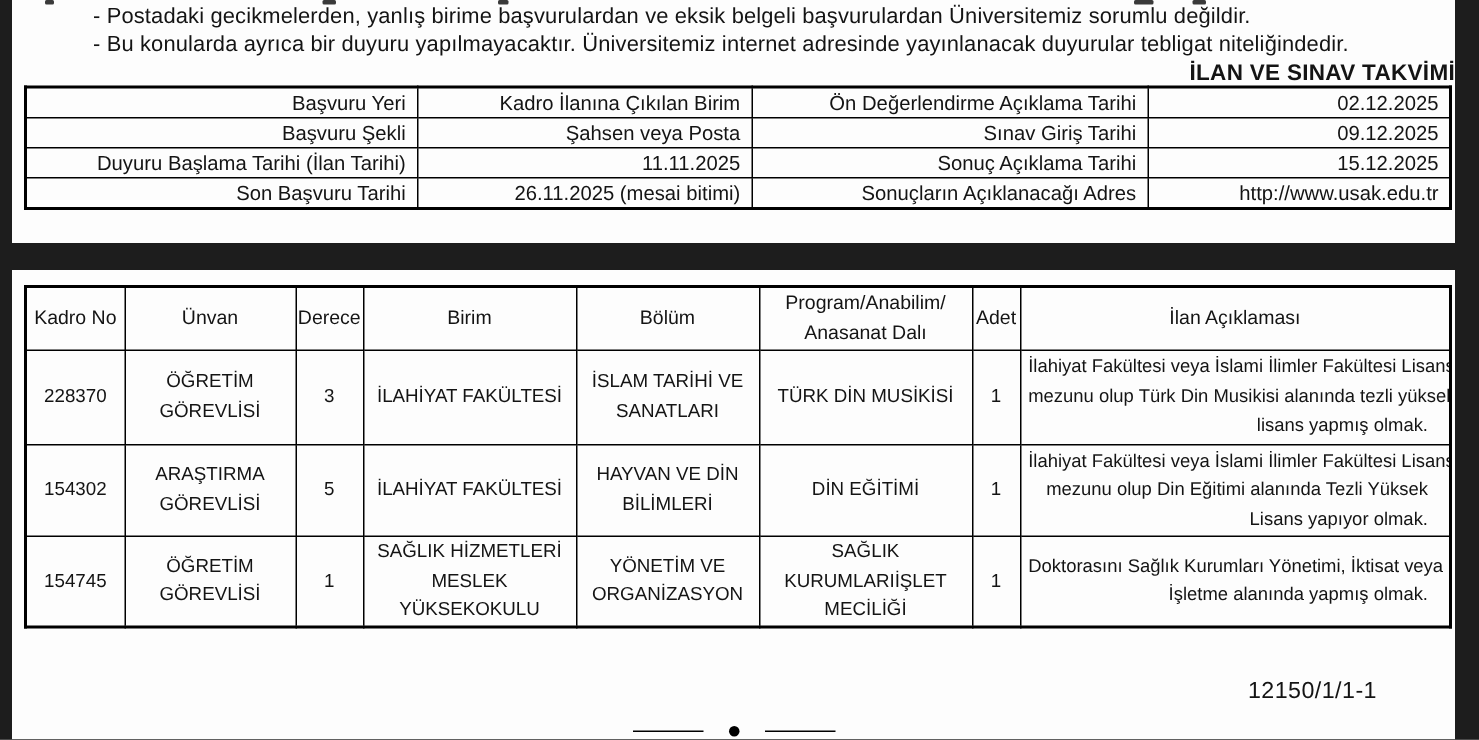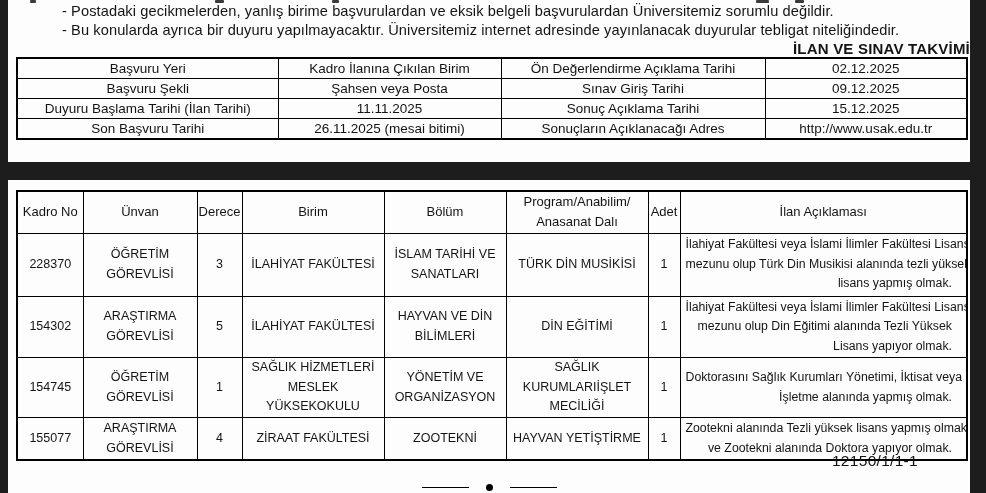"Başvuru Yeri" .t1 td { text-align: center -> right }
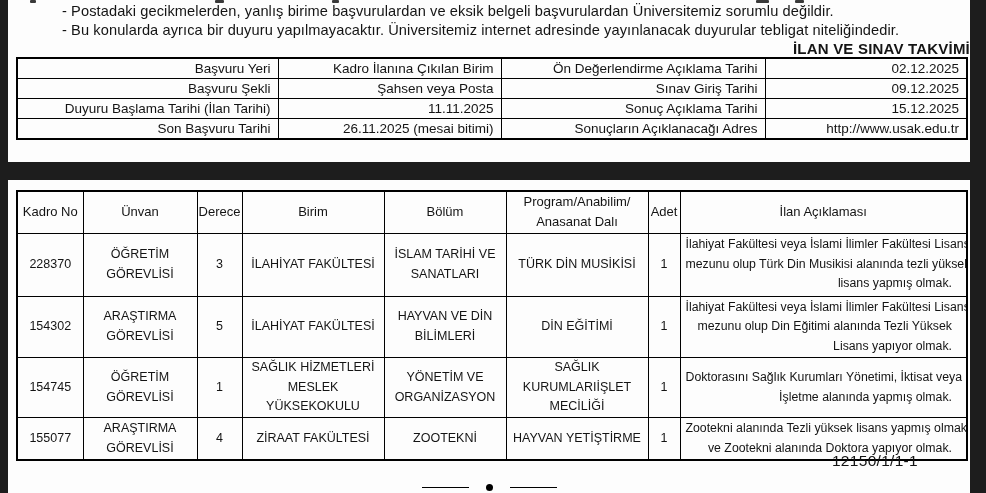"155077" tr { html: <tr> <td>155077</td> <td>ARAŞTIRMA GÖREVLİSİ</td> <td>4</td> <td>ZİRAAT FAKÜLTESİ</td> <td>ZOOTEKNİ</td> <td>HAYVAN YETİŞTİRME</td> <td>1</td> <td>Zootekni alanında Tezli yüksek lisans yapmış olmak ve Zootekni alanında Doktora yapıyor olmak.</td> </tr> -> none }
